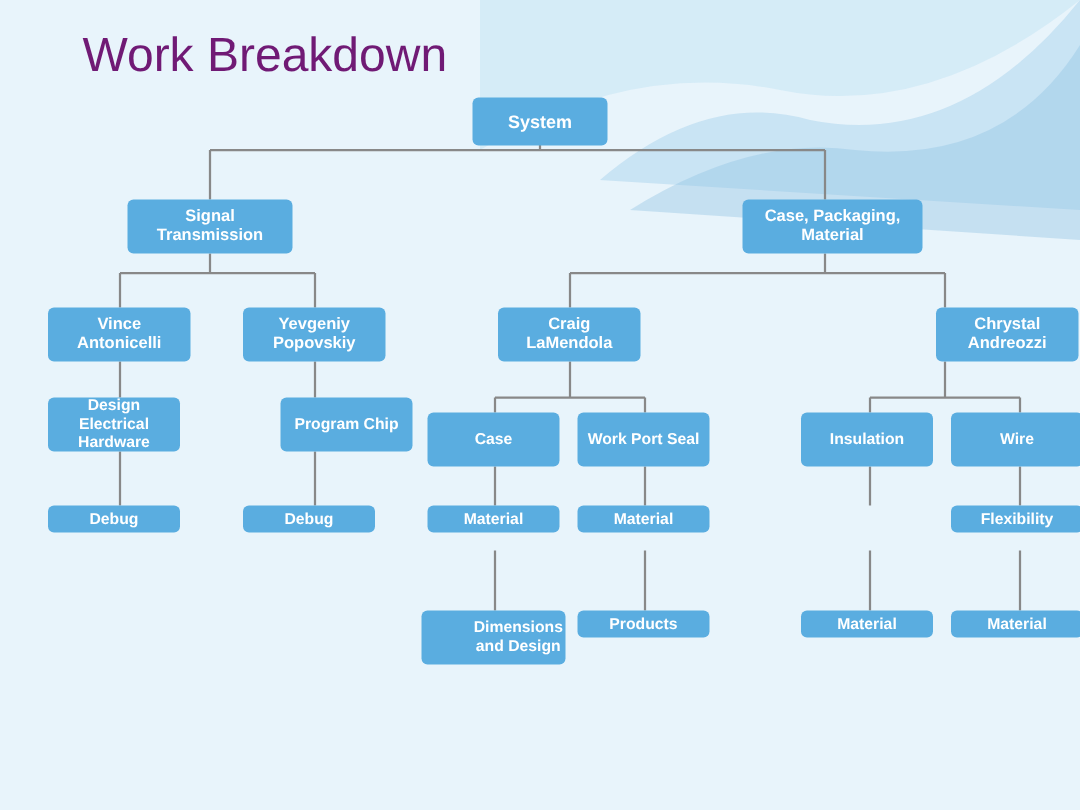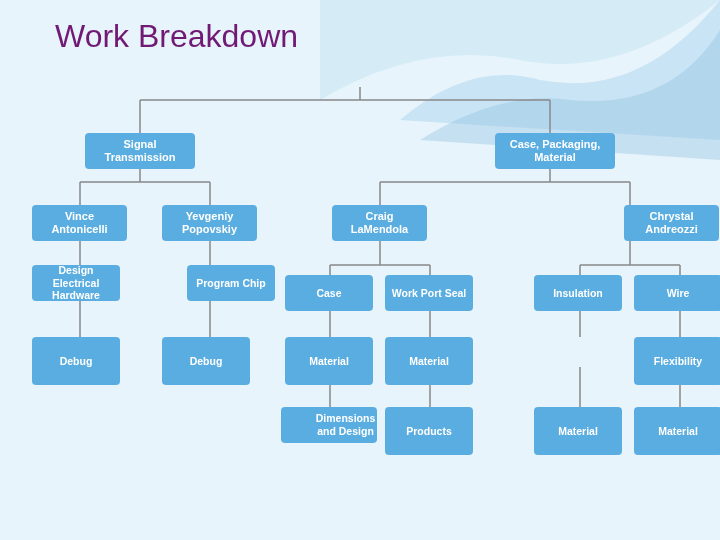"System" div.abs-node { html: none -> <div> <div>System</div> </div> }
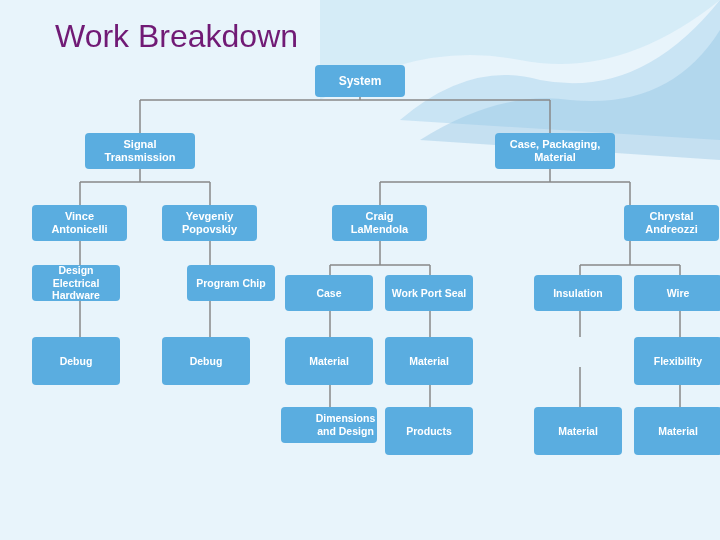"Debug" .node-l4 { height: 48px -> 18px }
